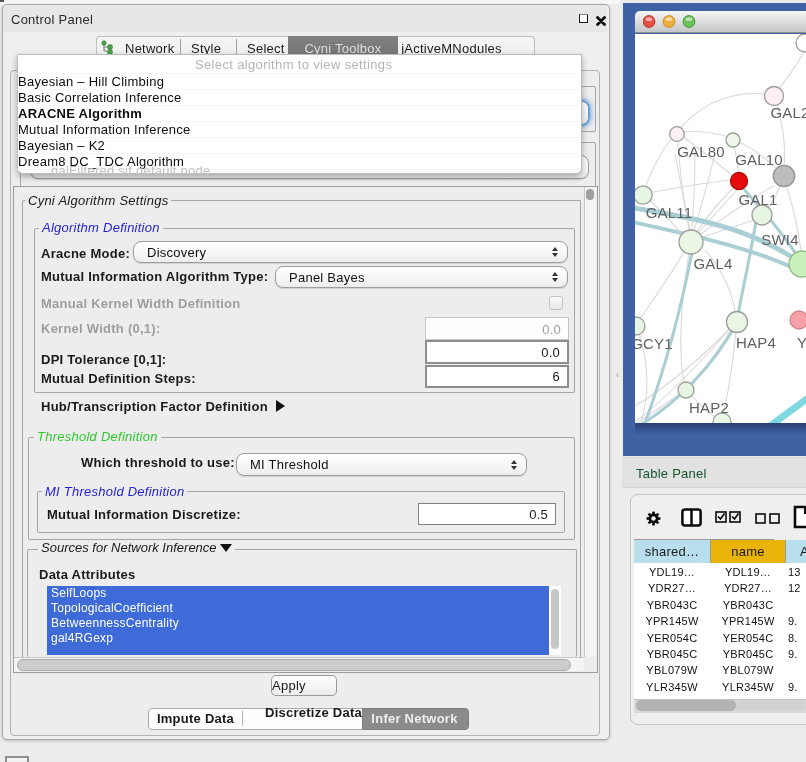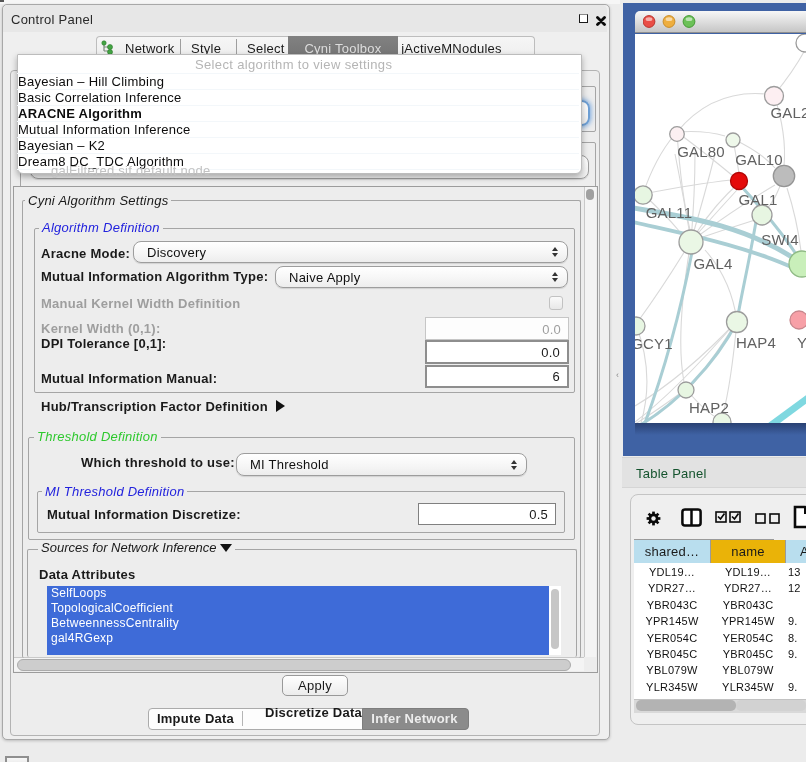"Naive Apply" span.ct { text: Naive Apply -> Panel Bayes }
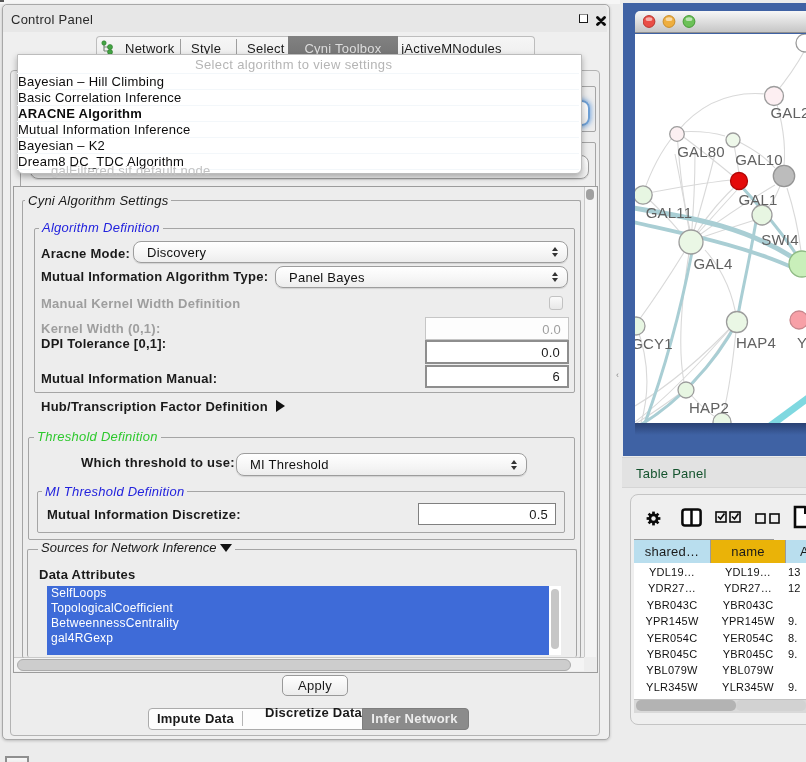"DPI Tolerance [0,1]:" div.abs { top: 336px -> 352px }
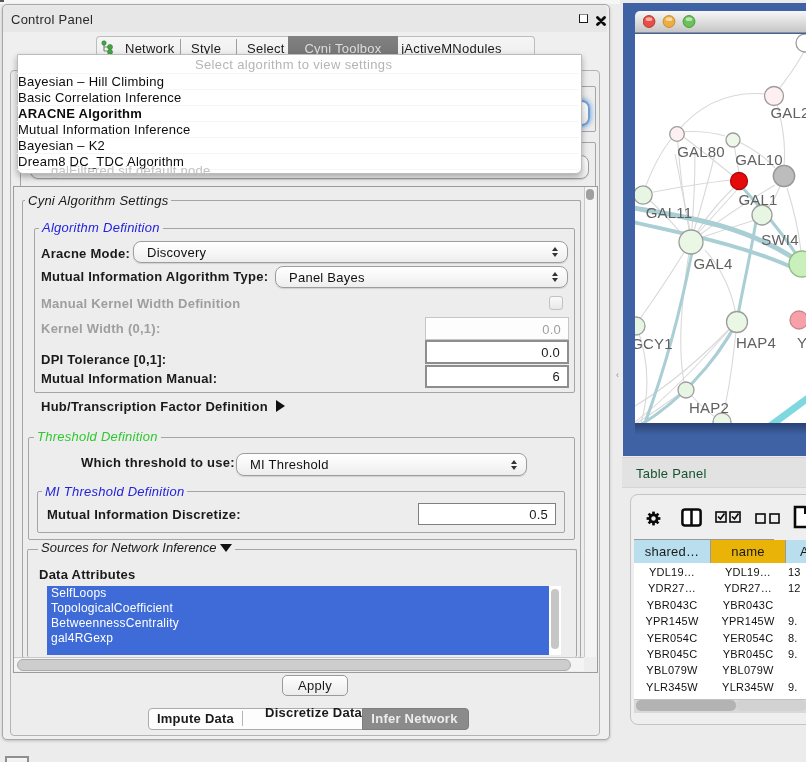"Mutual Information Manual:" div.abs { text: Information Manual -> Definition Steps }
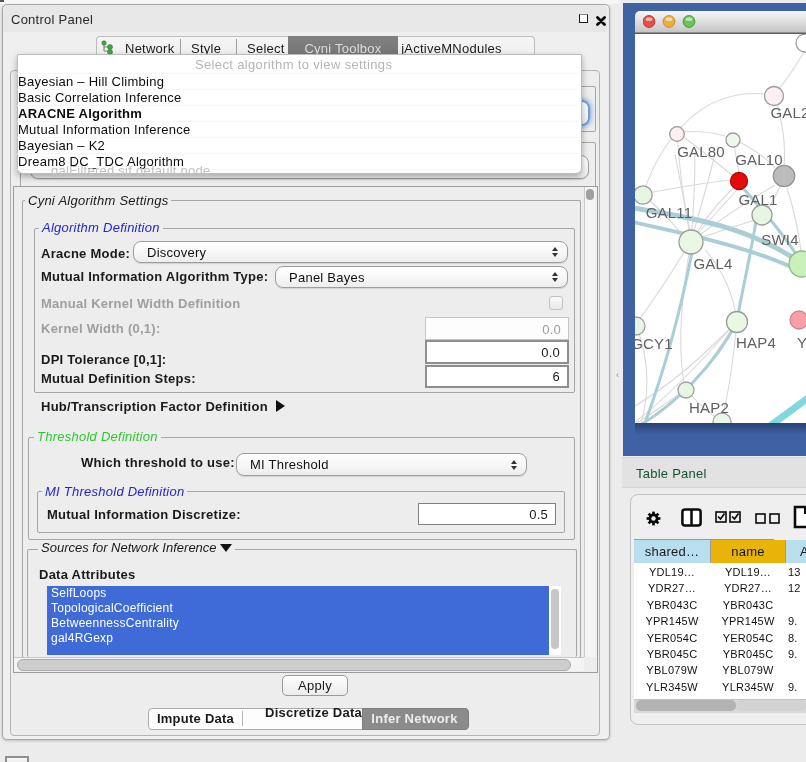"Apply" div.abs { left: 282px -> 271px; text-align: center -> none }
